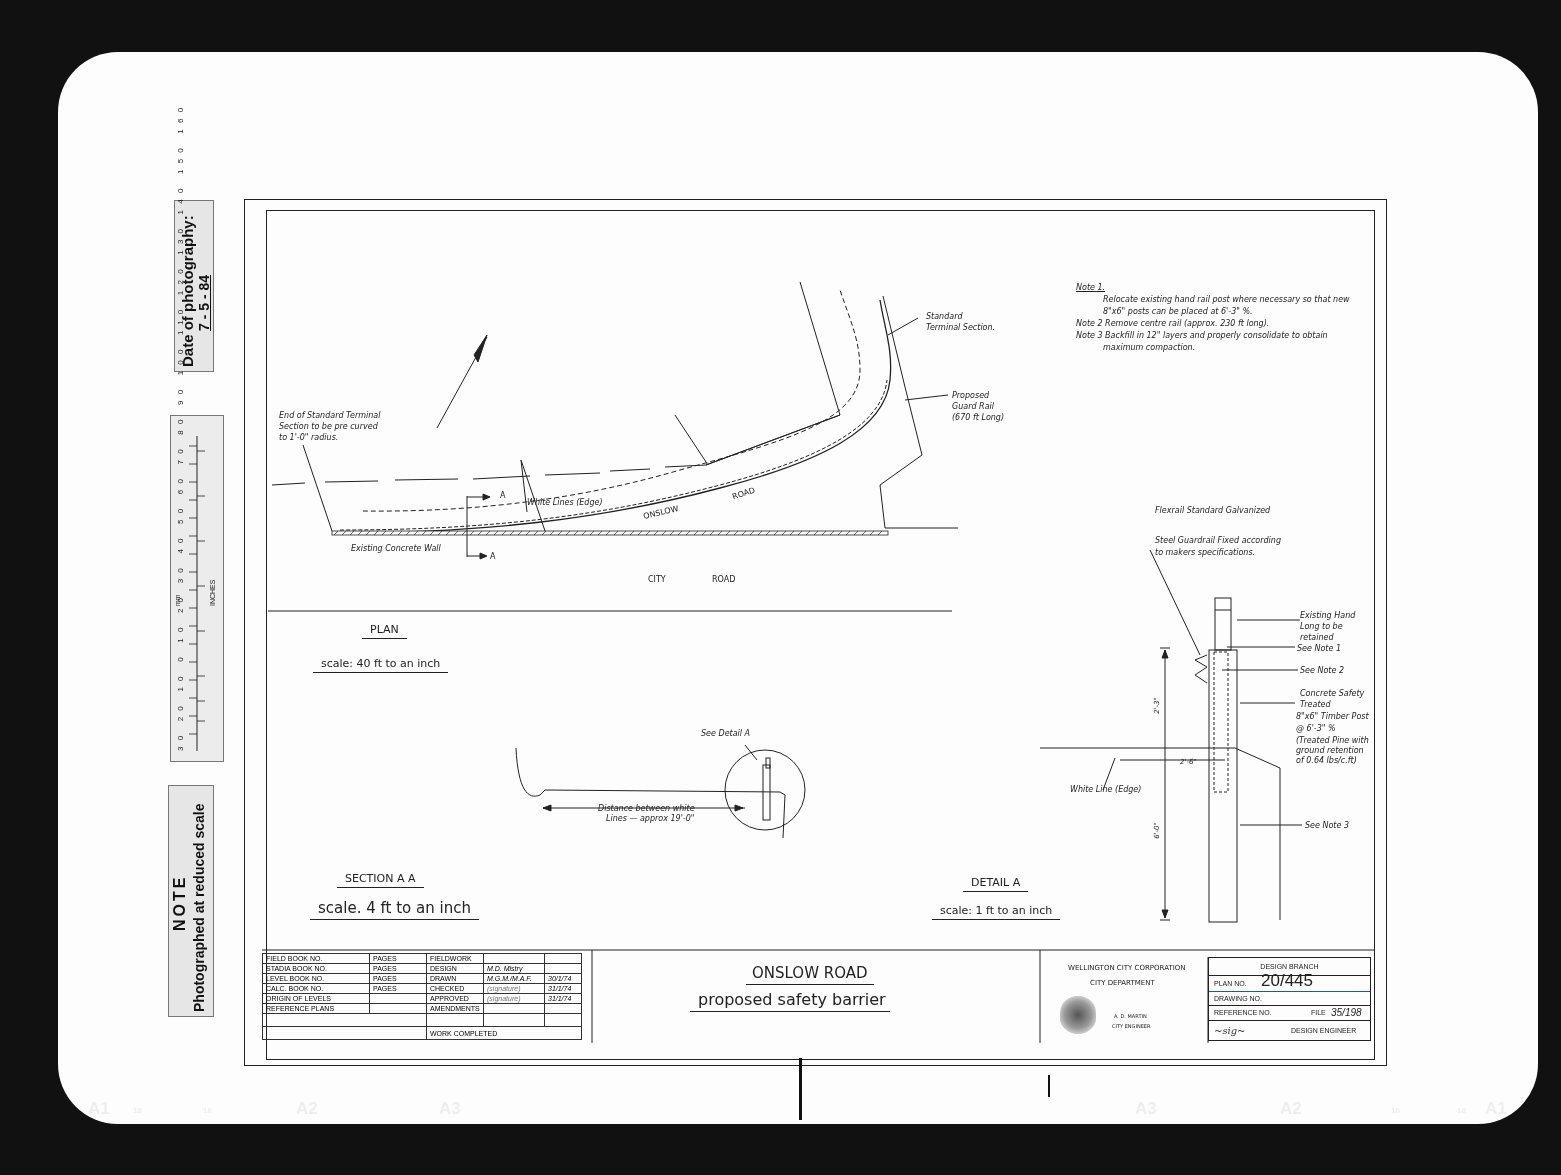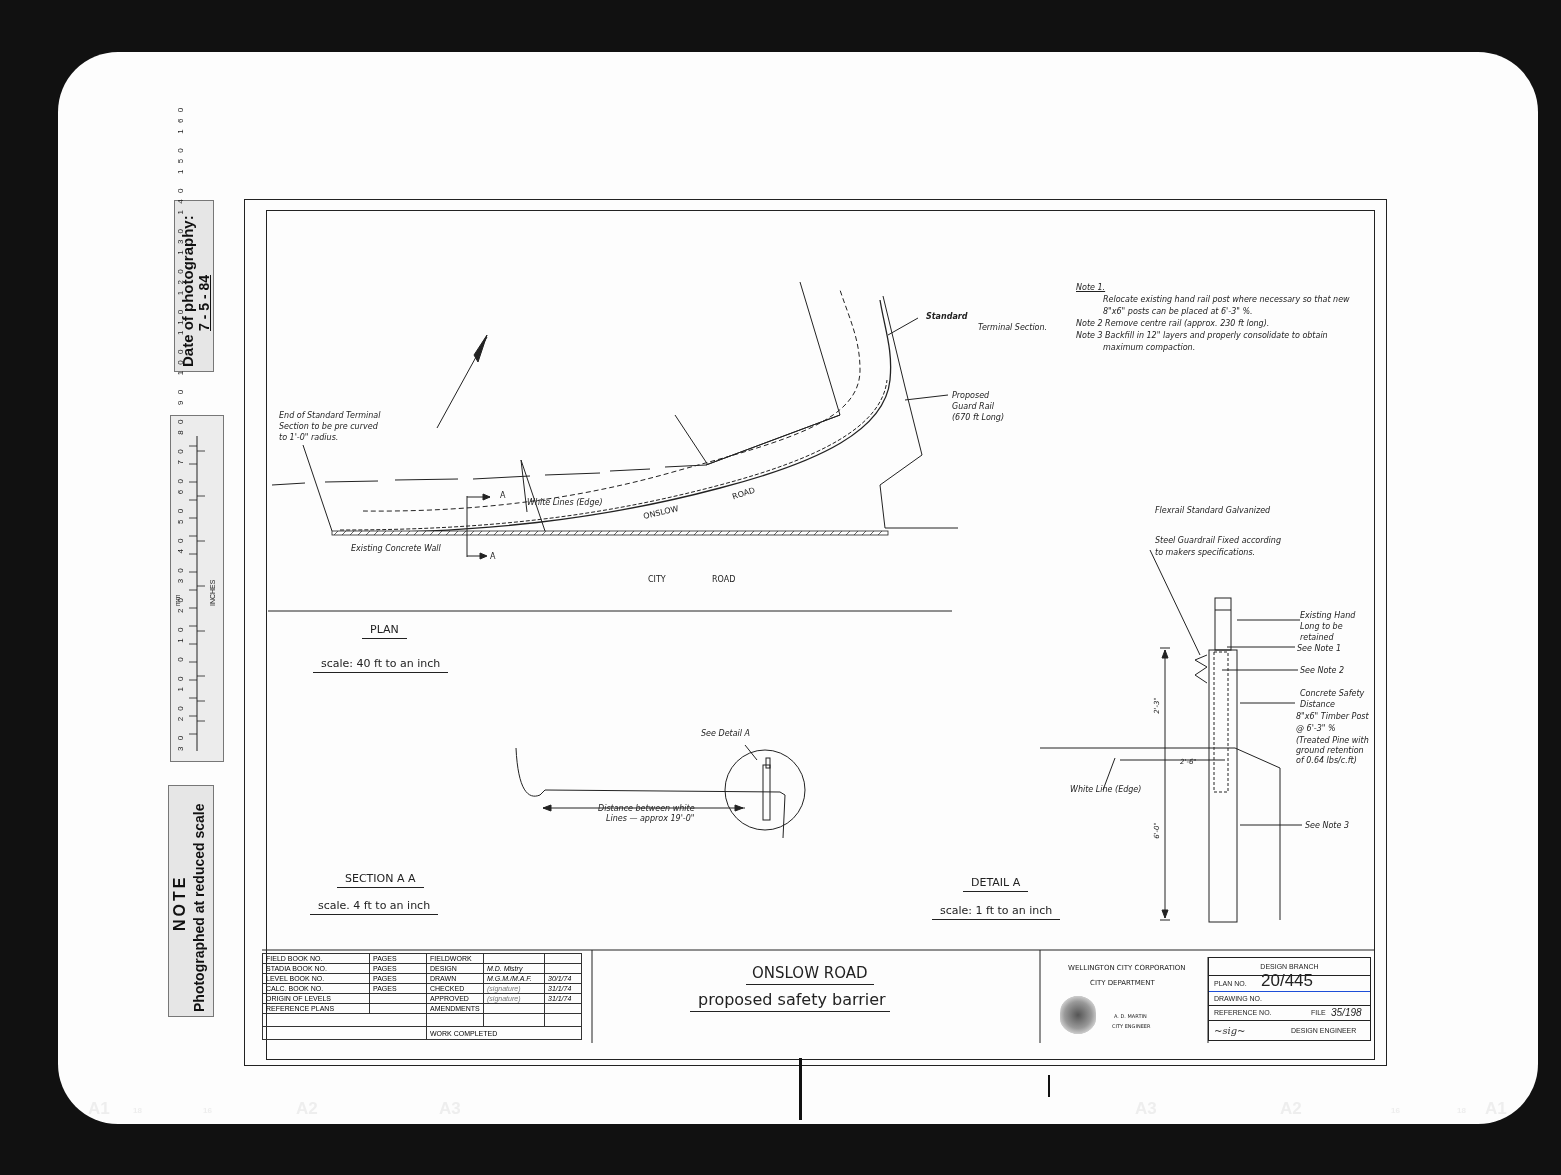"Standard" div.hand { font-weight: bold -> none }
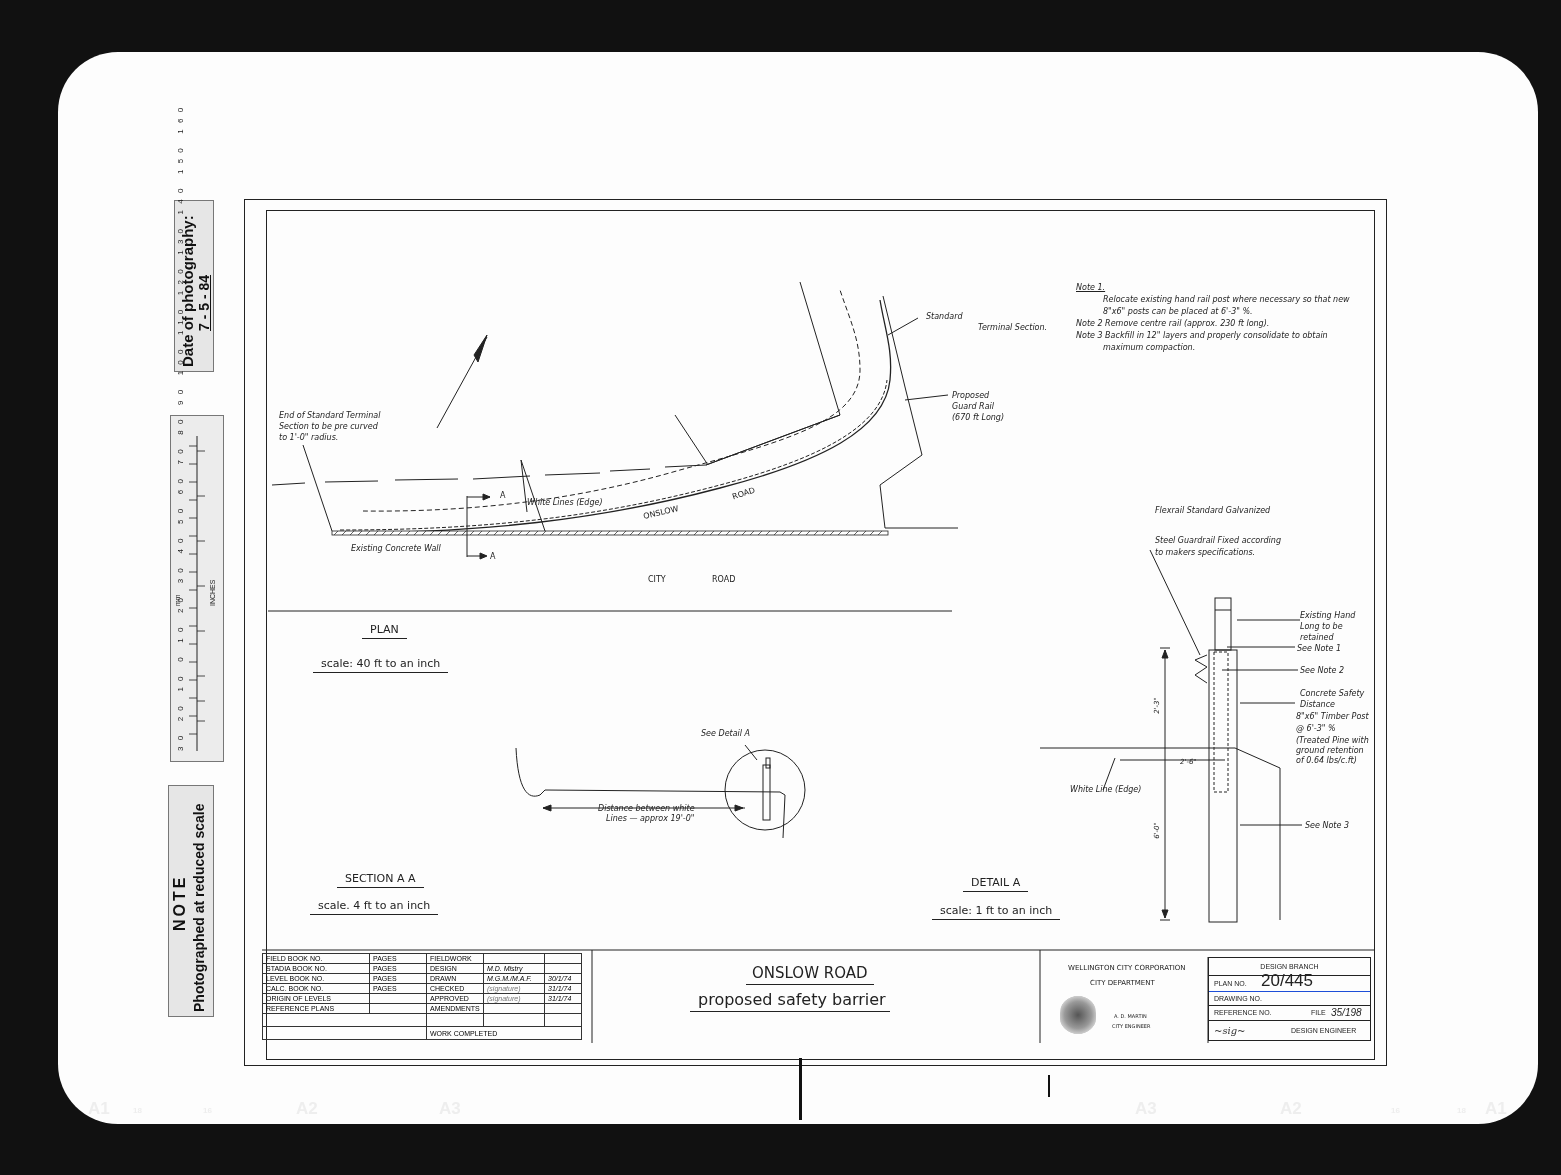"Terminal Section." div.hand { left: 978px -> 926px }
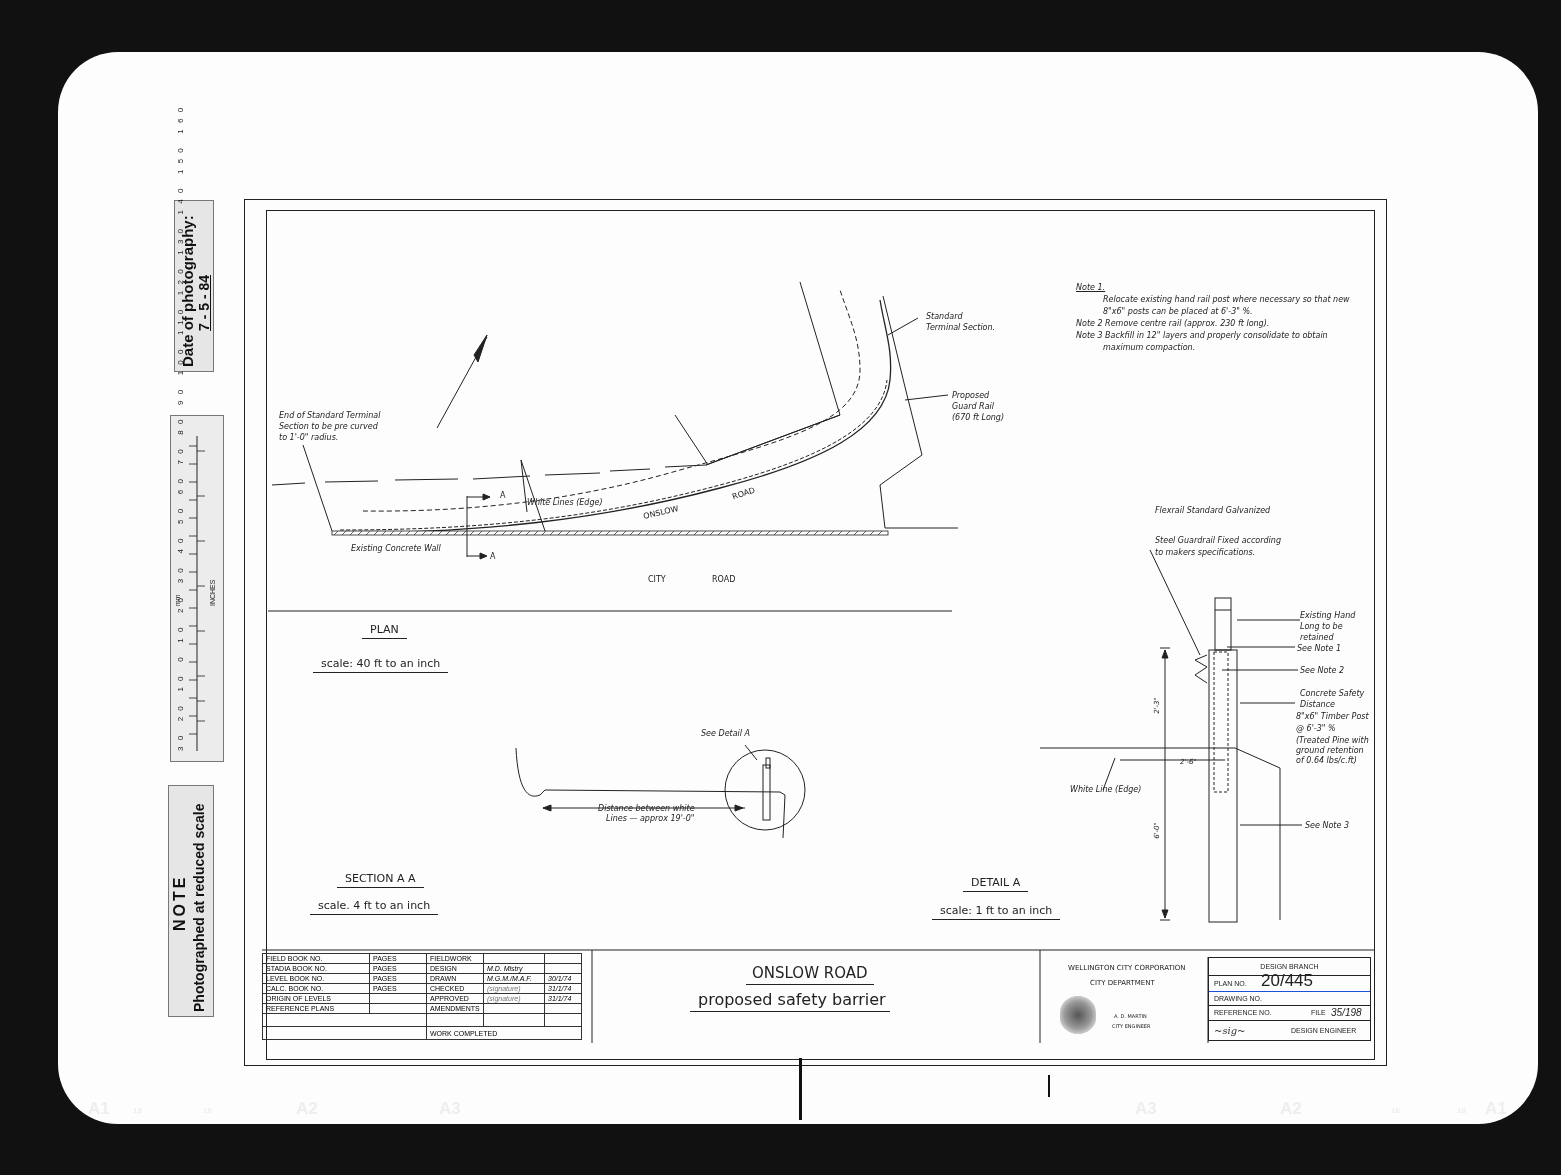"Distance" div.hand { text: Distance -> Treated }
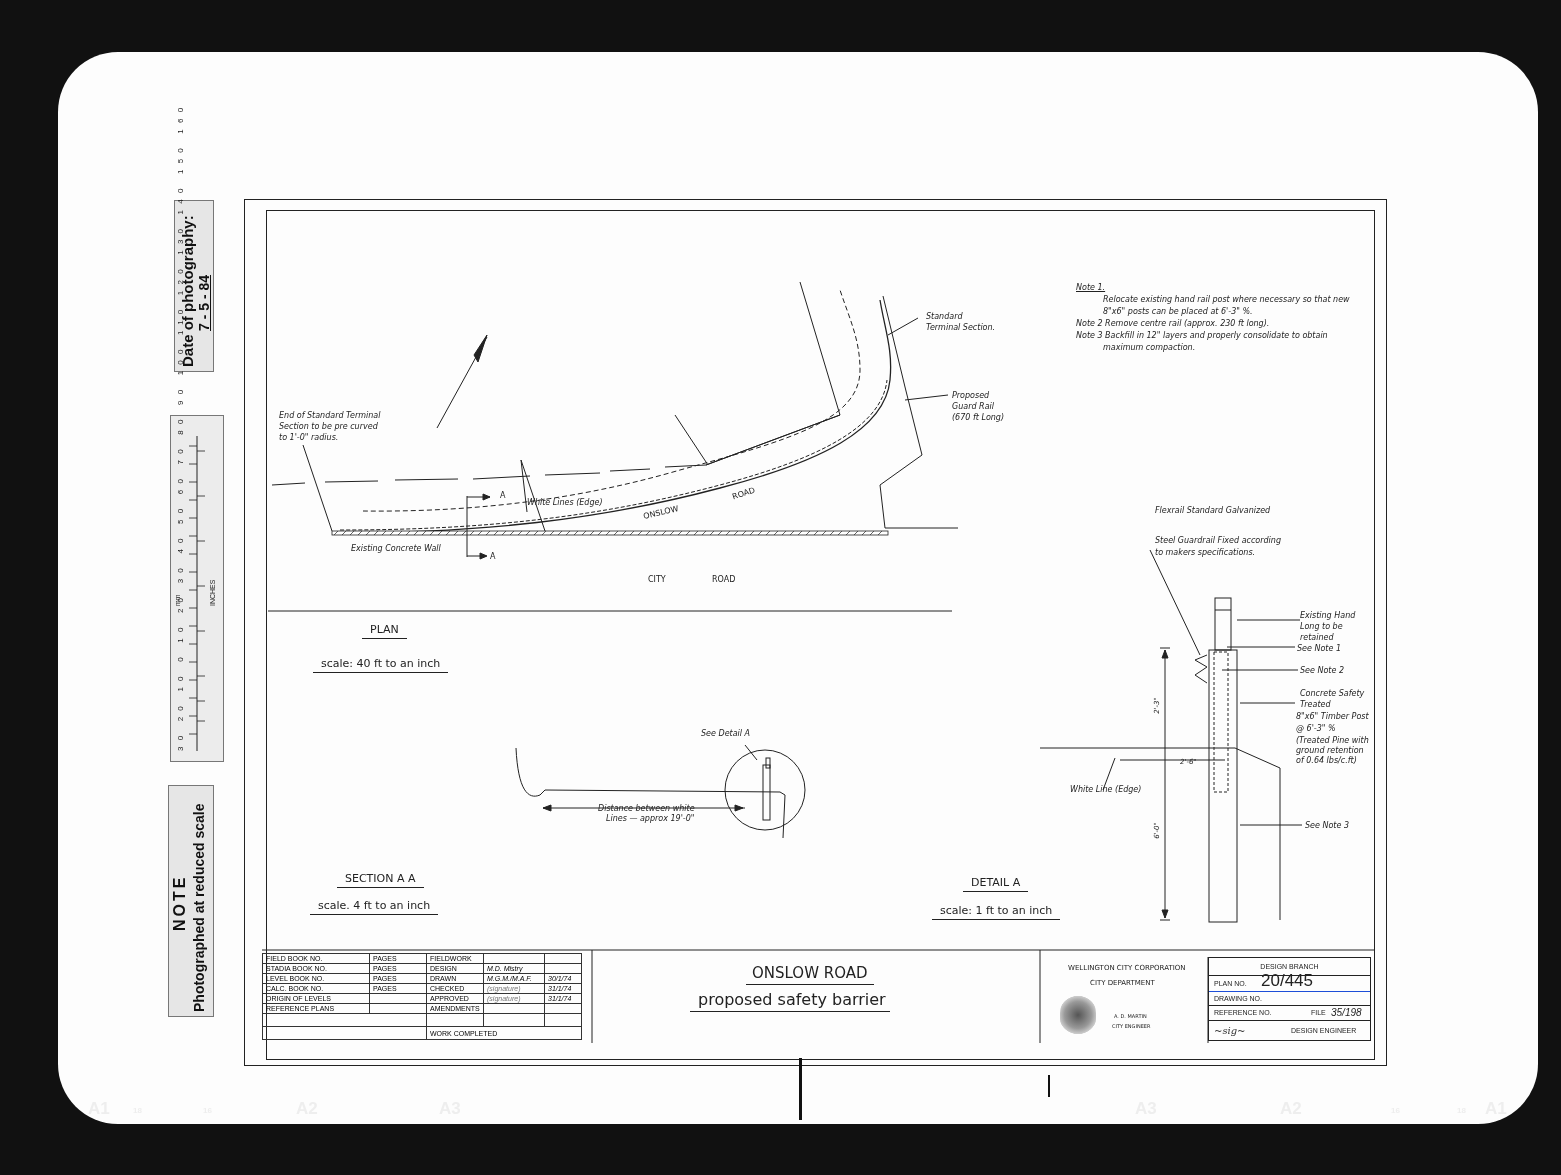"scale. 4 ft to an" div.stencil { font-size: 11px -> 15px }
